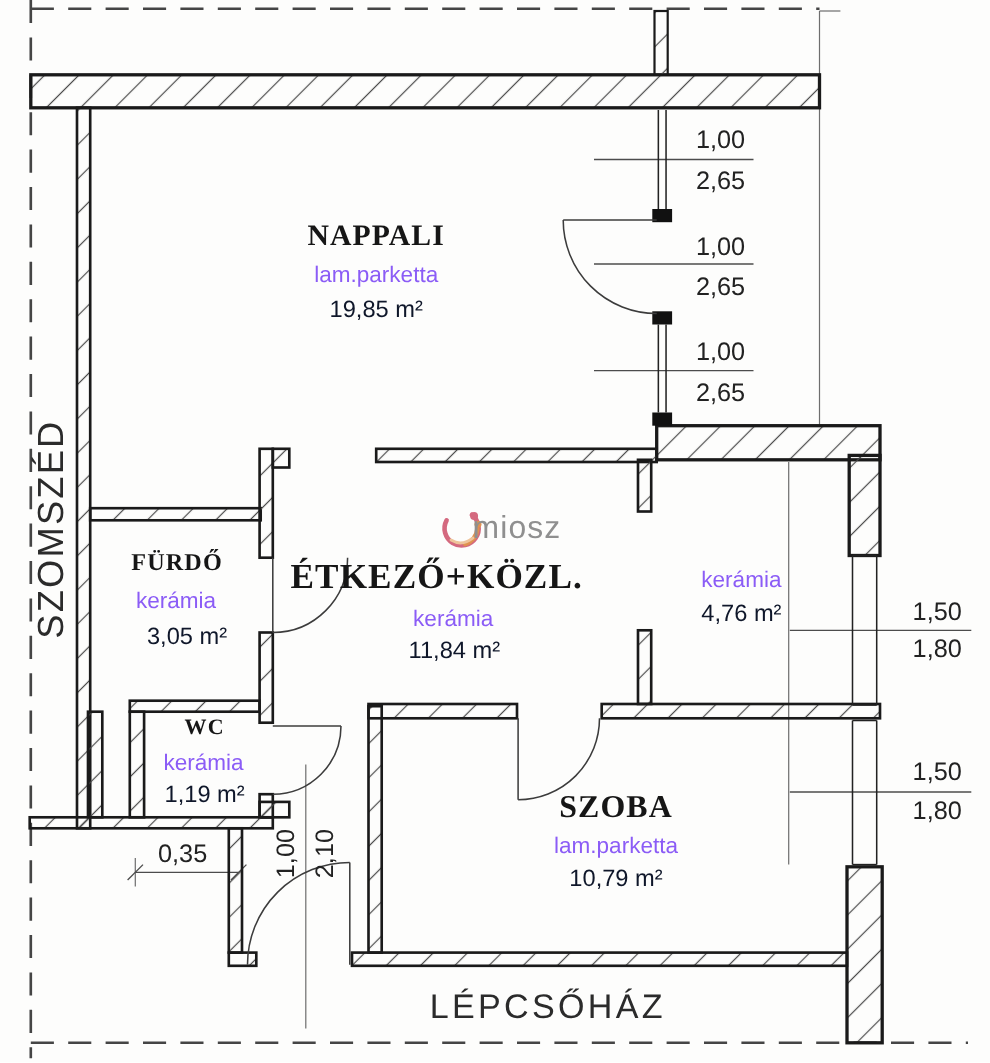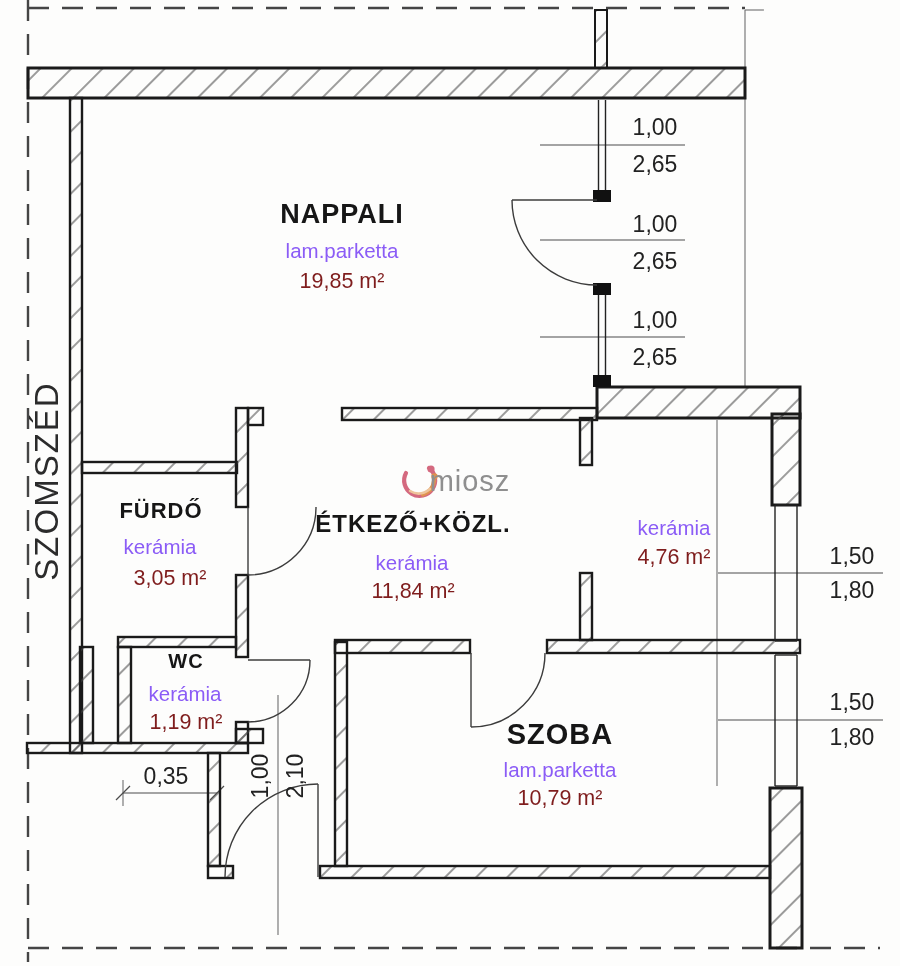"NAPPALI" .room-name { font-family: none -> Liberation Serif, serif }
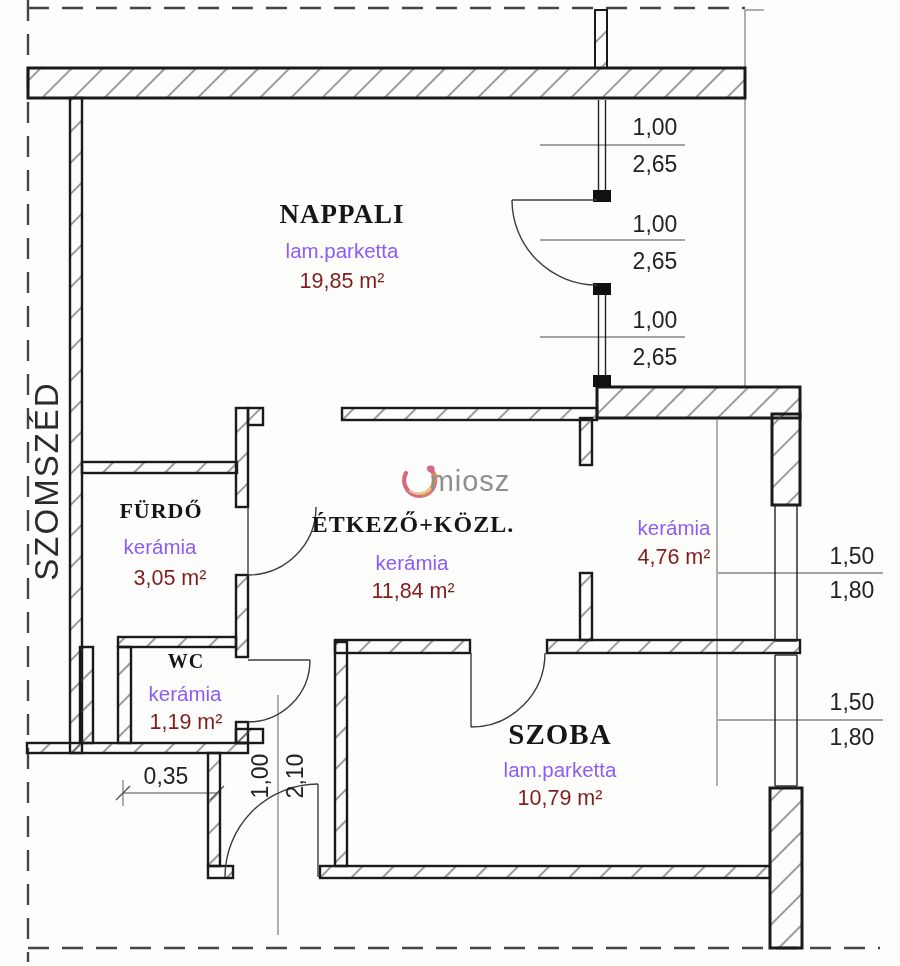"19,85 m²" .room-area { color: #7f1d1d -> #0f172a }
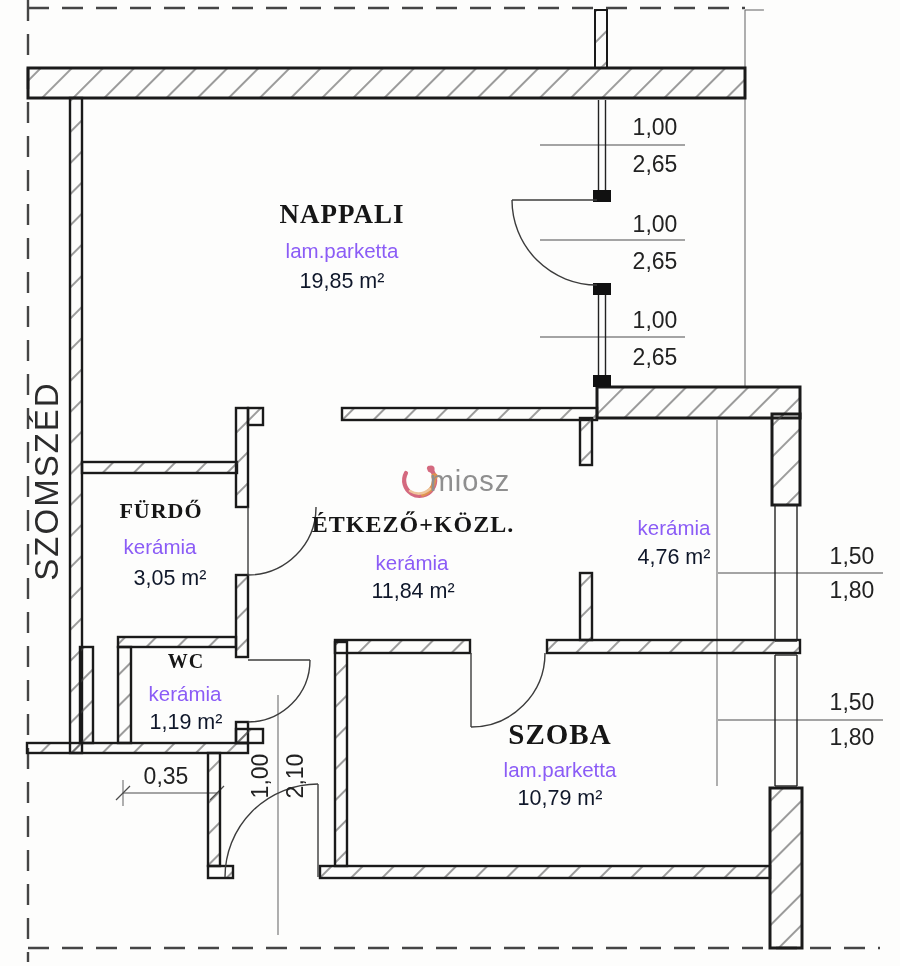"ÉTKEZŐ+KÖZL." div.lbl { font-size: 24px -> 32px; left: 413px -> 397px }
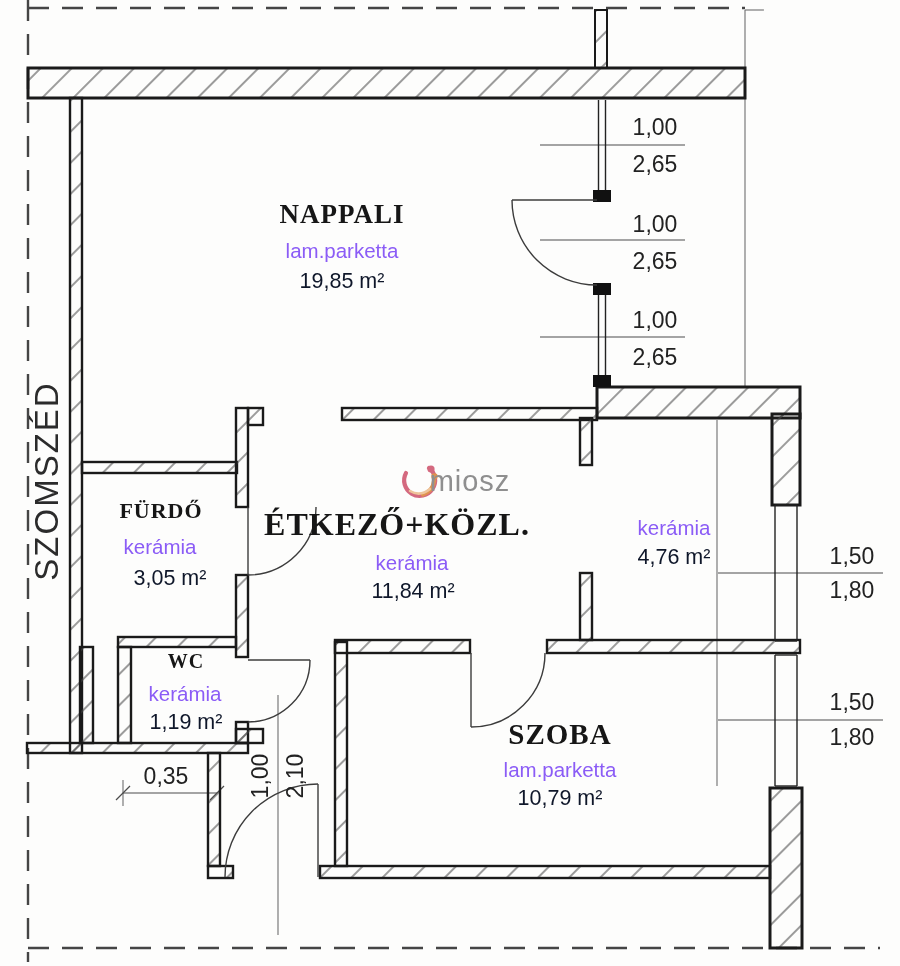"LÉPCSŐHÁZ" div.lbl { html: none -> <div>LÉPCSŐHÁZ</div> }
